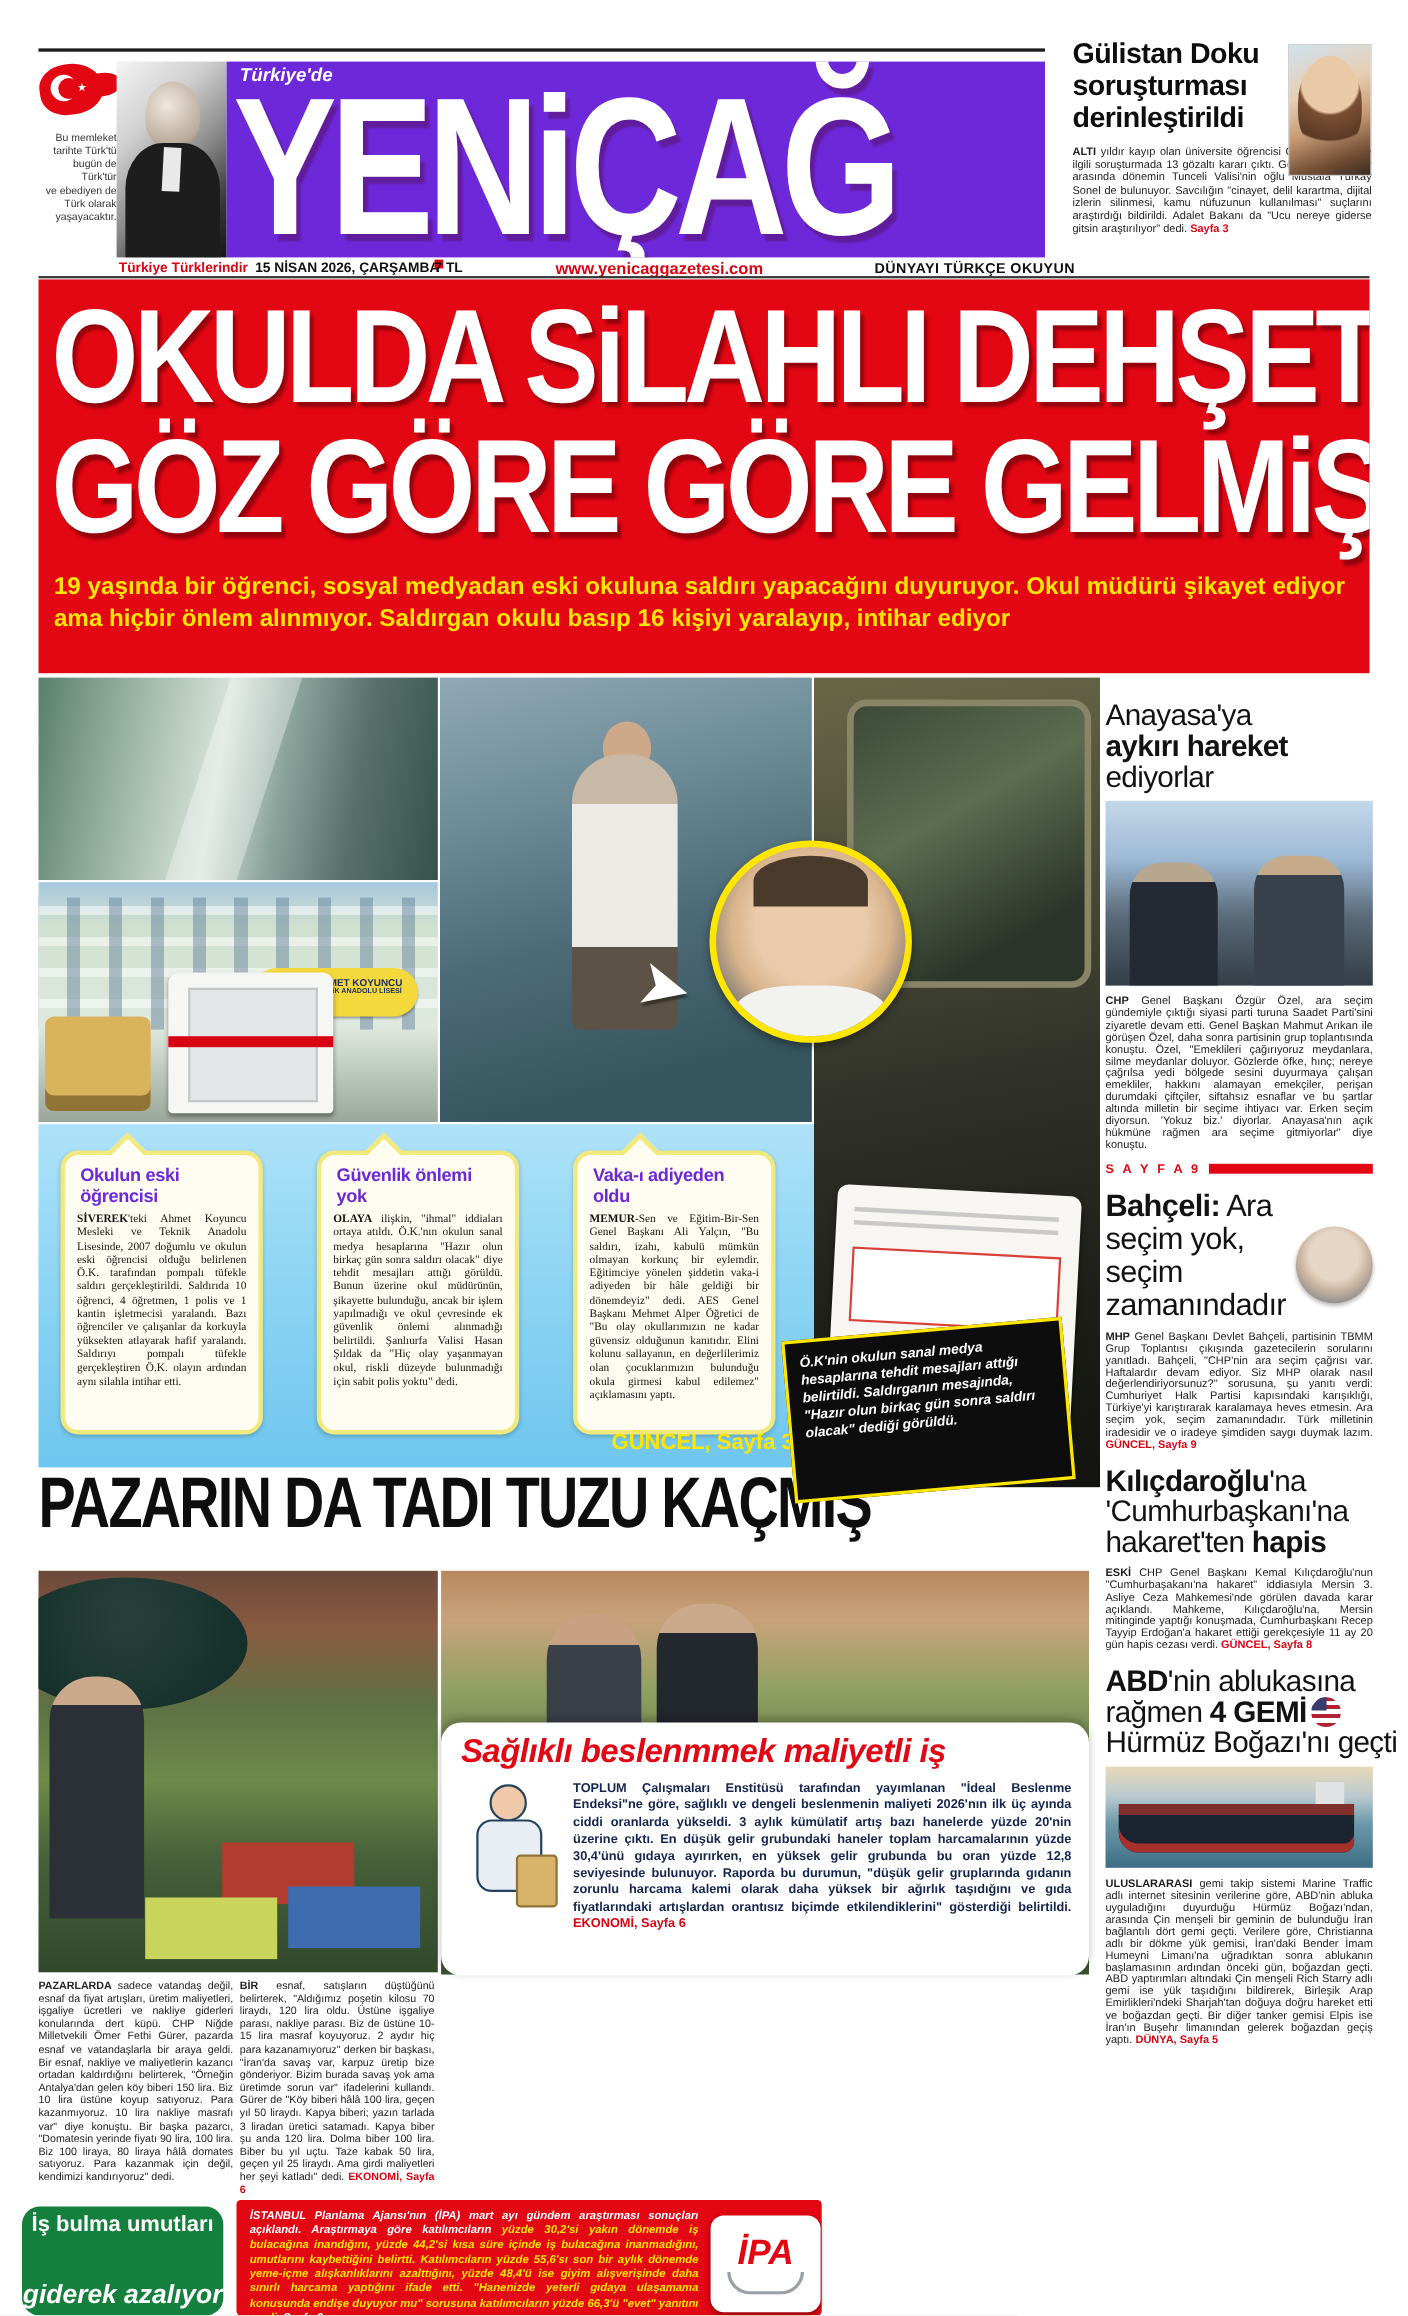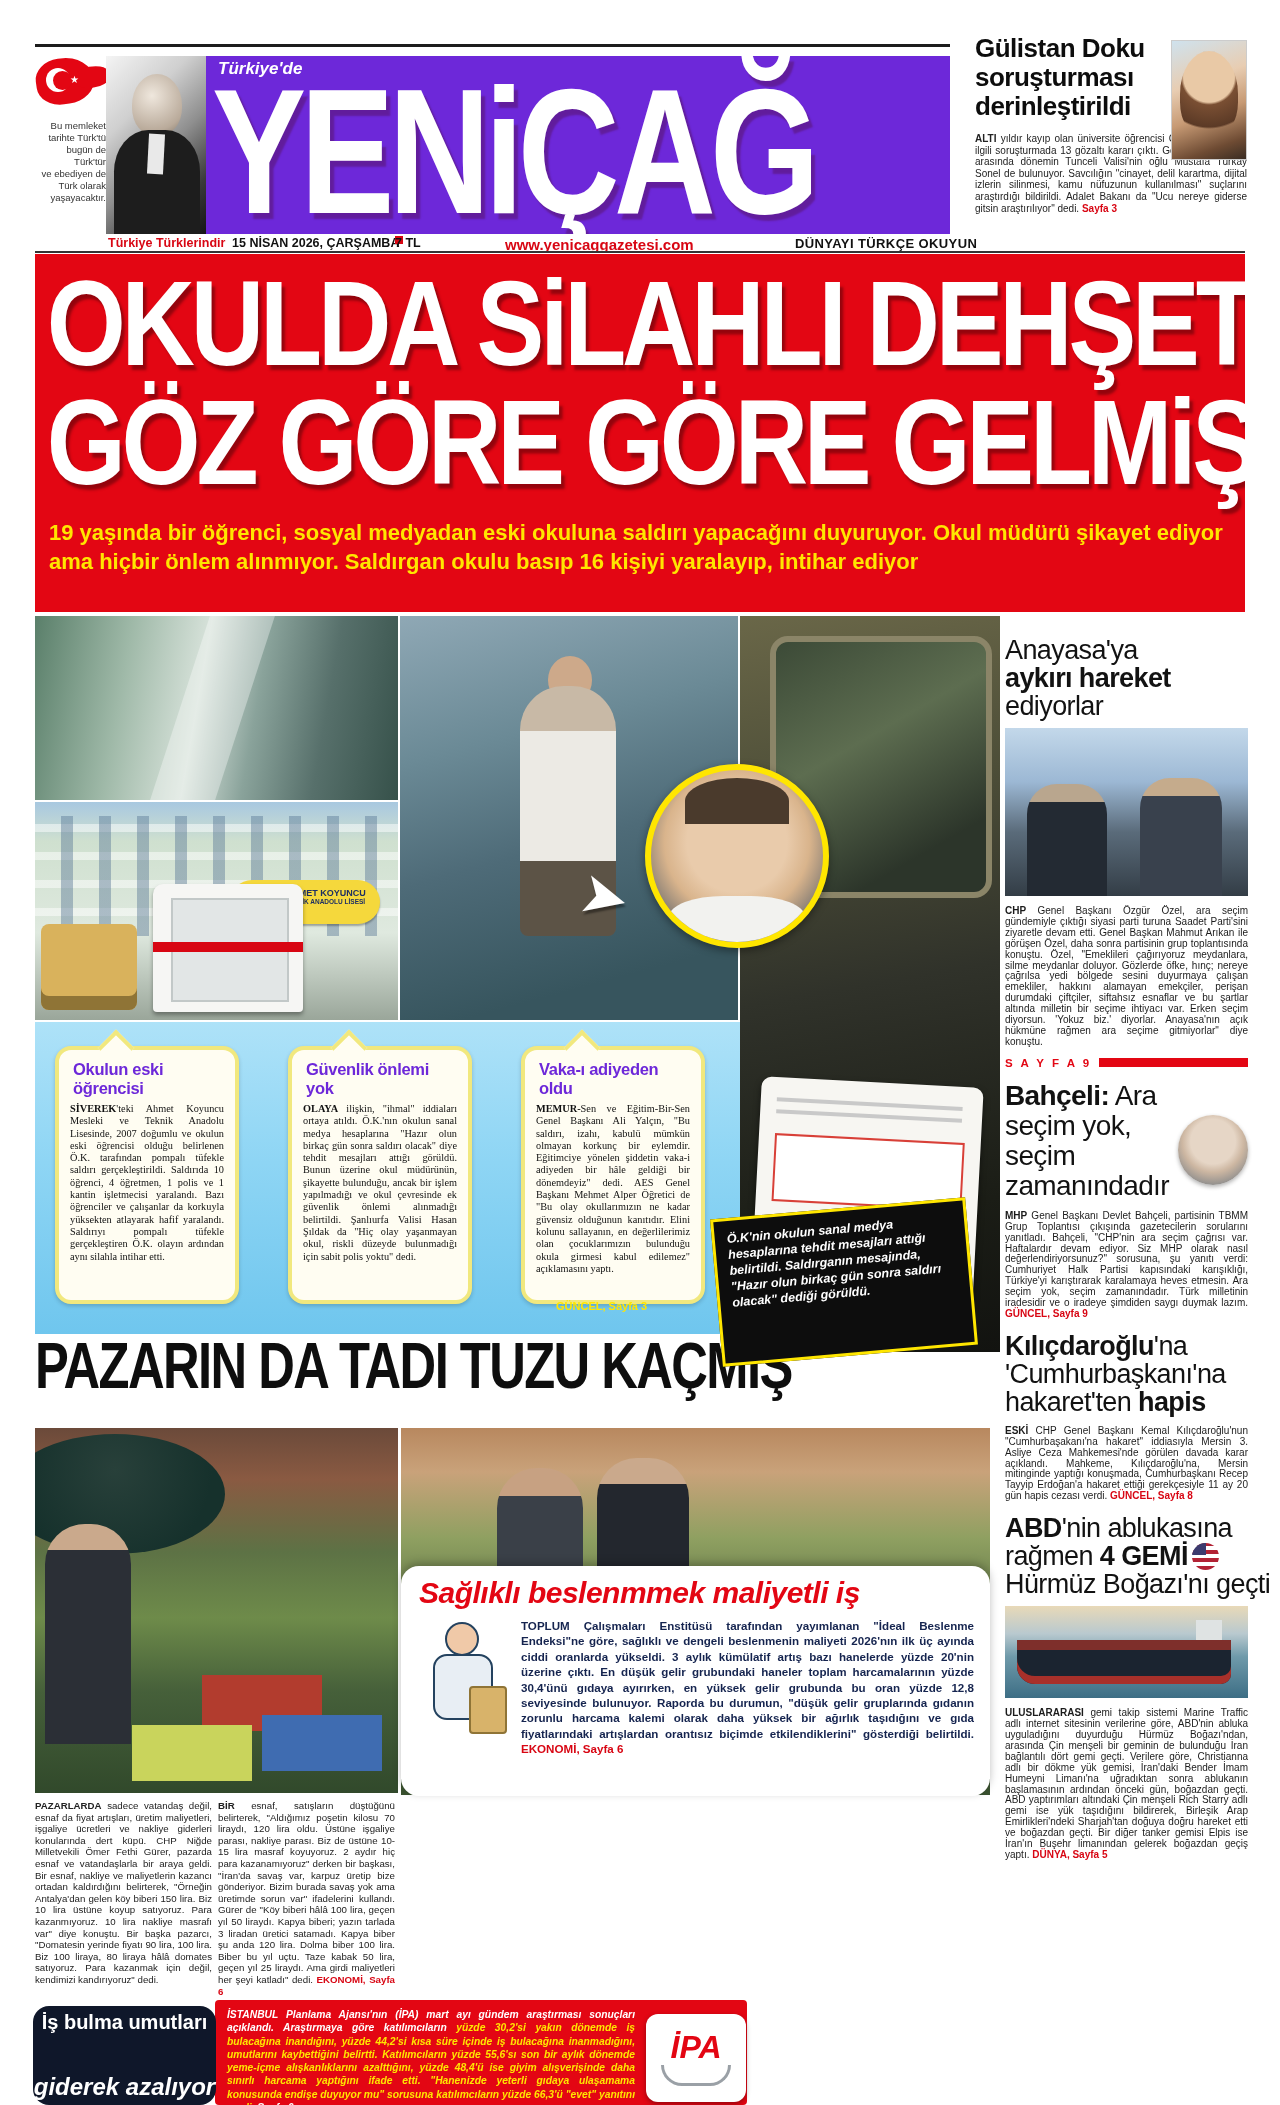"GÜNCEL, Sayfa 3" #guncel3 { font-size: 11px -> 20px }
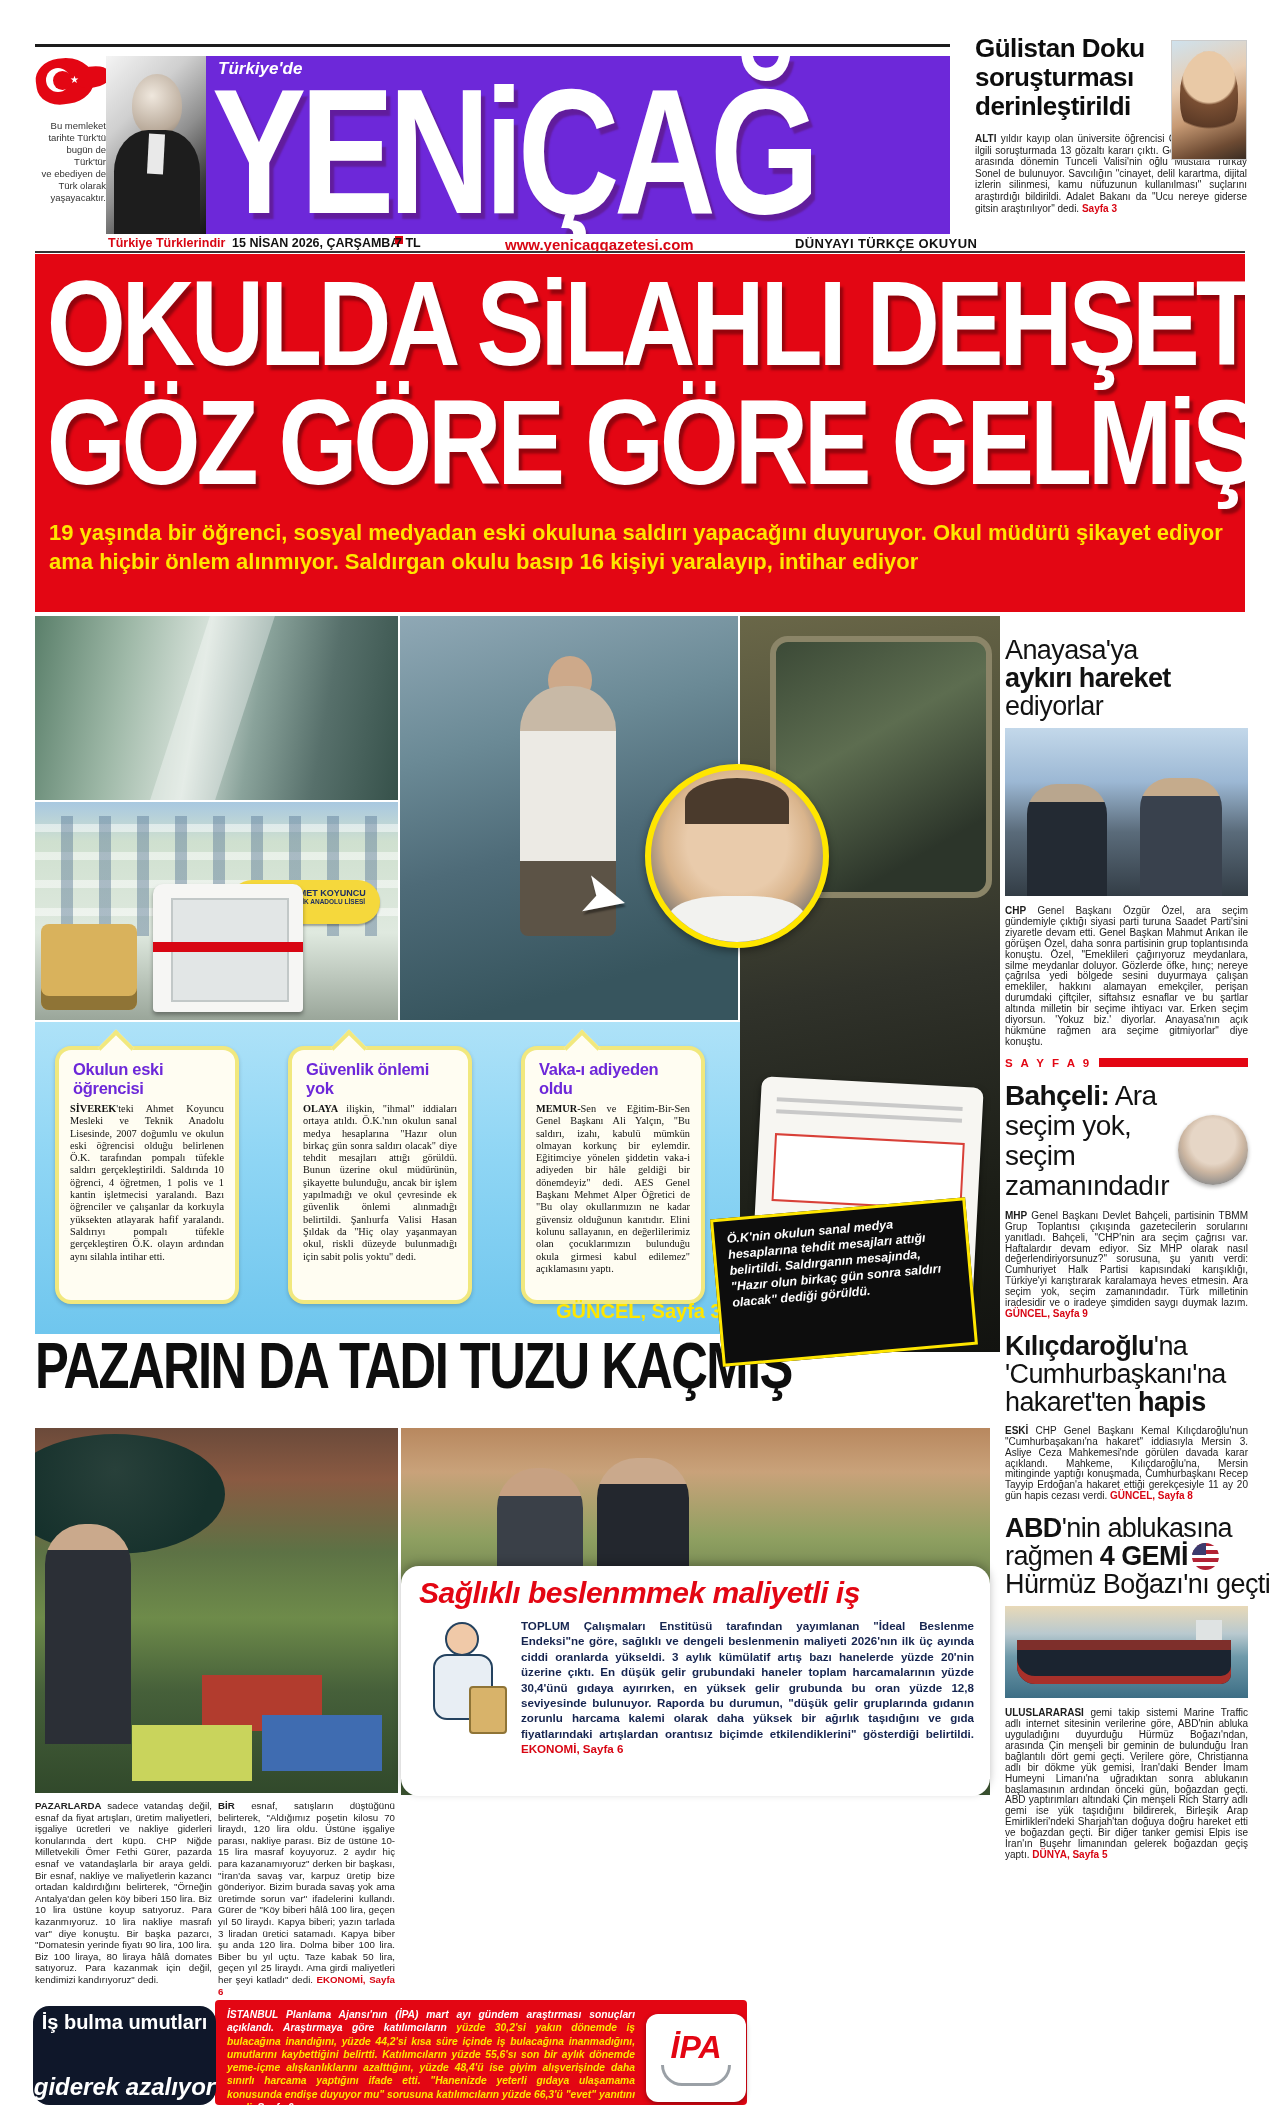"İş bulma umutları" #ipabox { background: #0f172a -> #15803d; left: 33px -> 20px }
